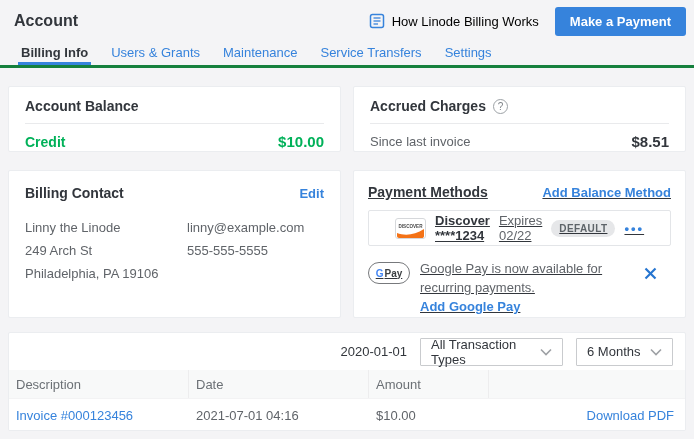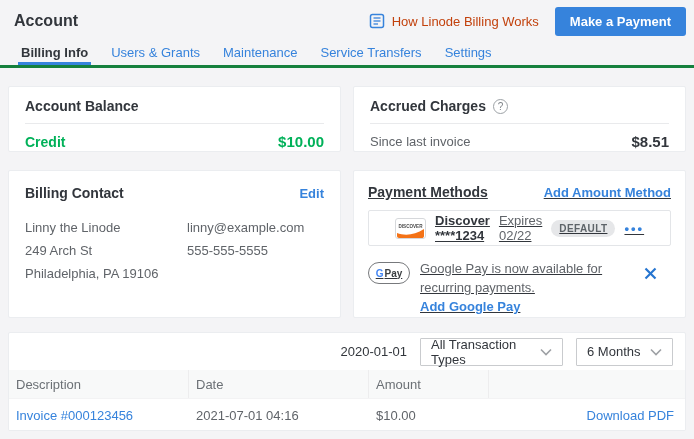"How Linode Billing Works" .docs-link { color: #c2410c -> #000000 }
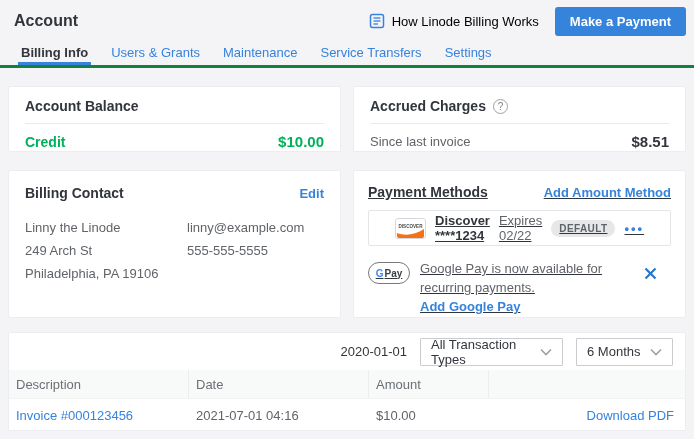"Add Amount Method" span.link { text: Amount -> Balance }
